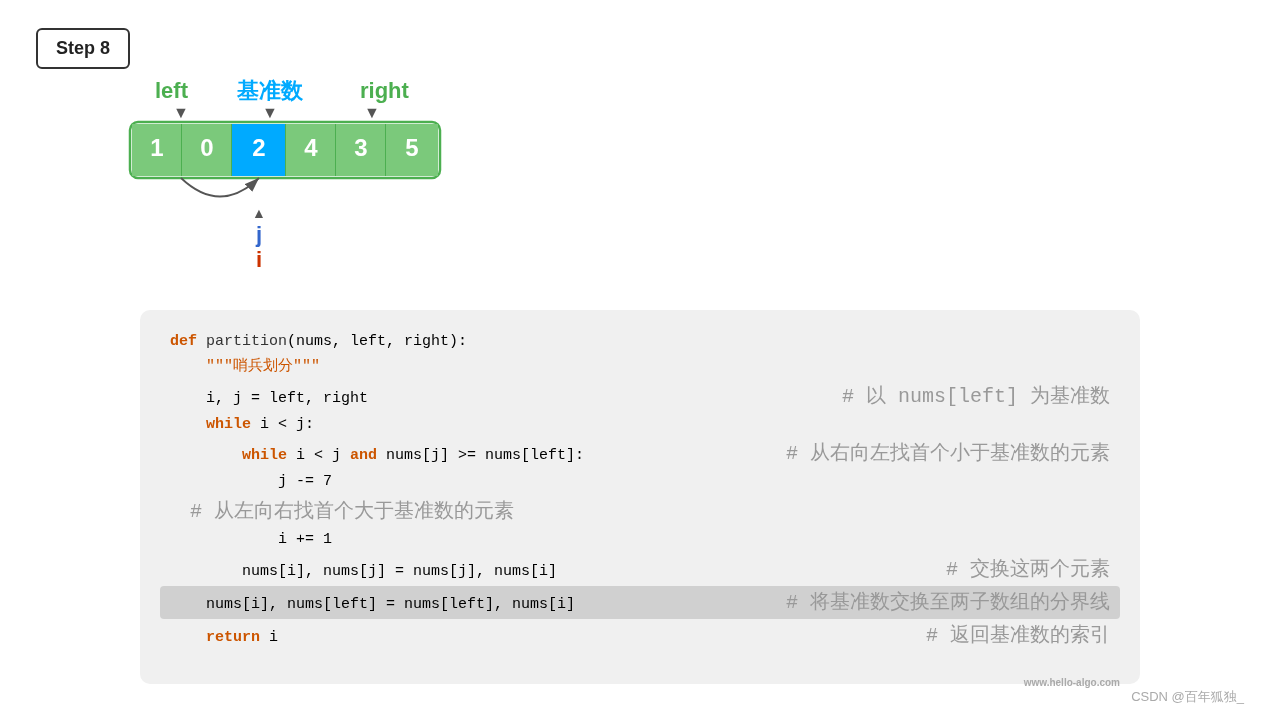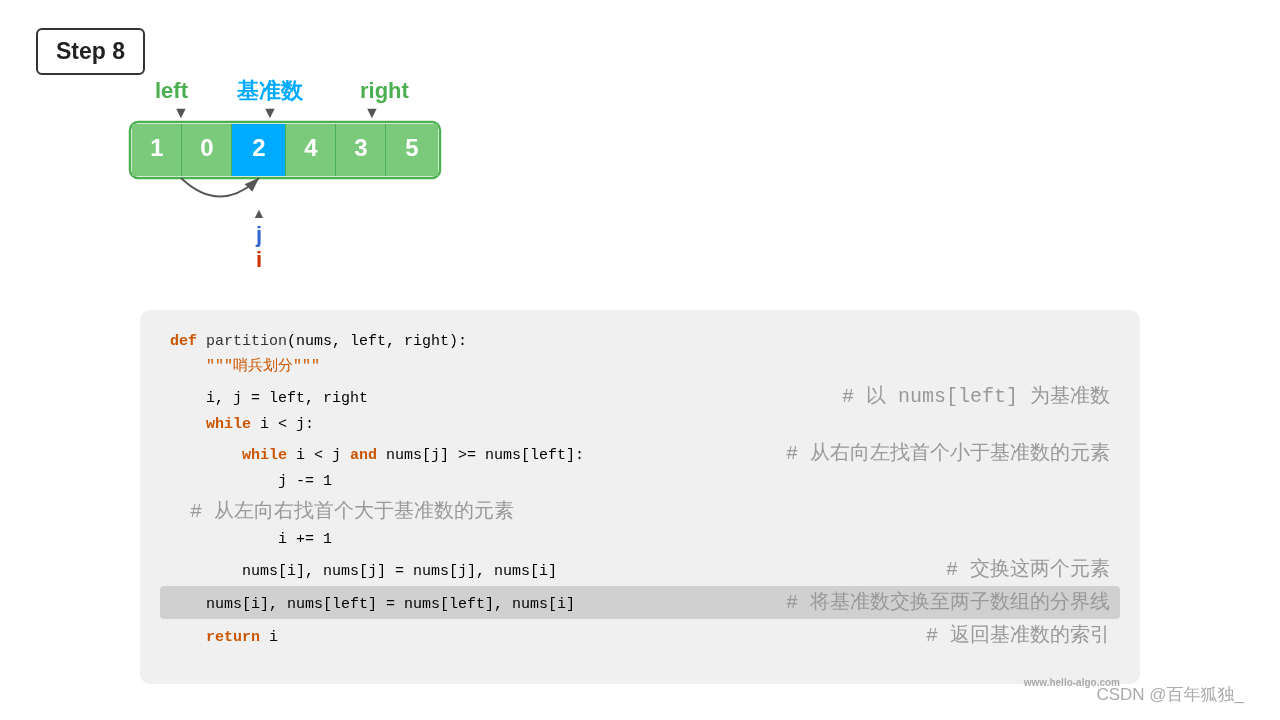"Step 8" .step-badge { font-size: 23px -> 18px }
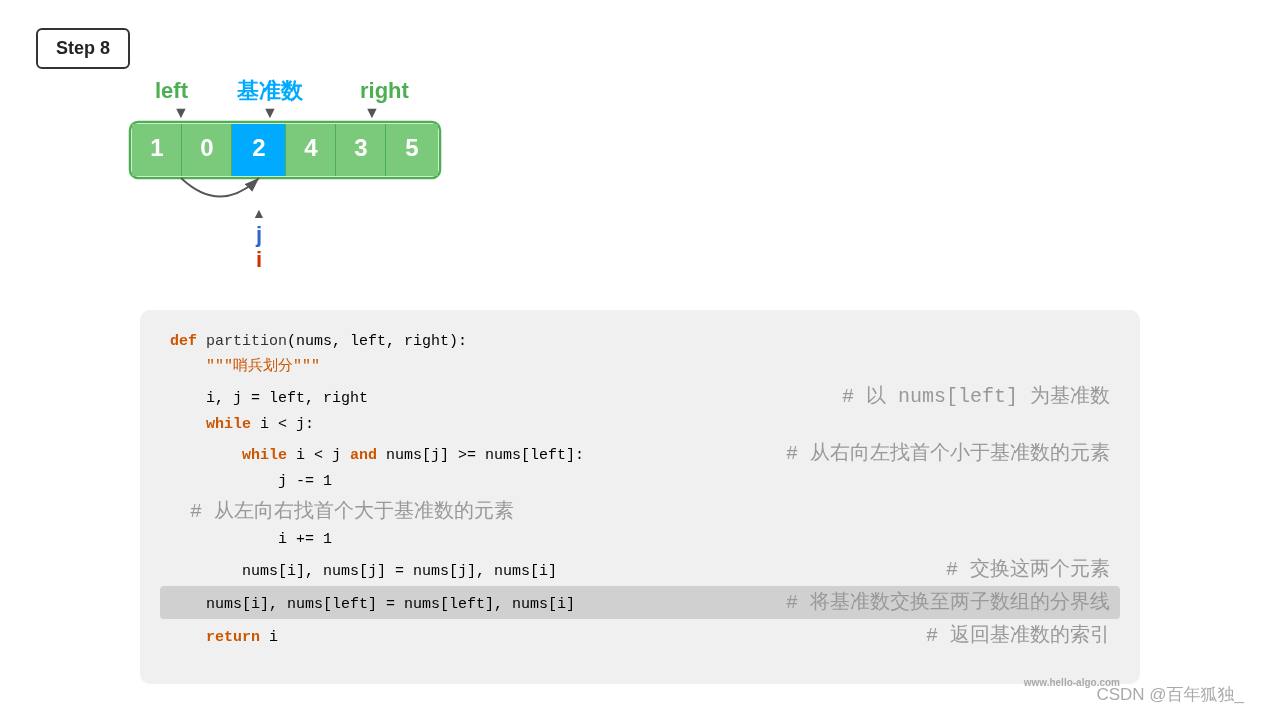"j -= 1" span.code-text { text: 1 -> 7 }
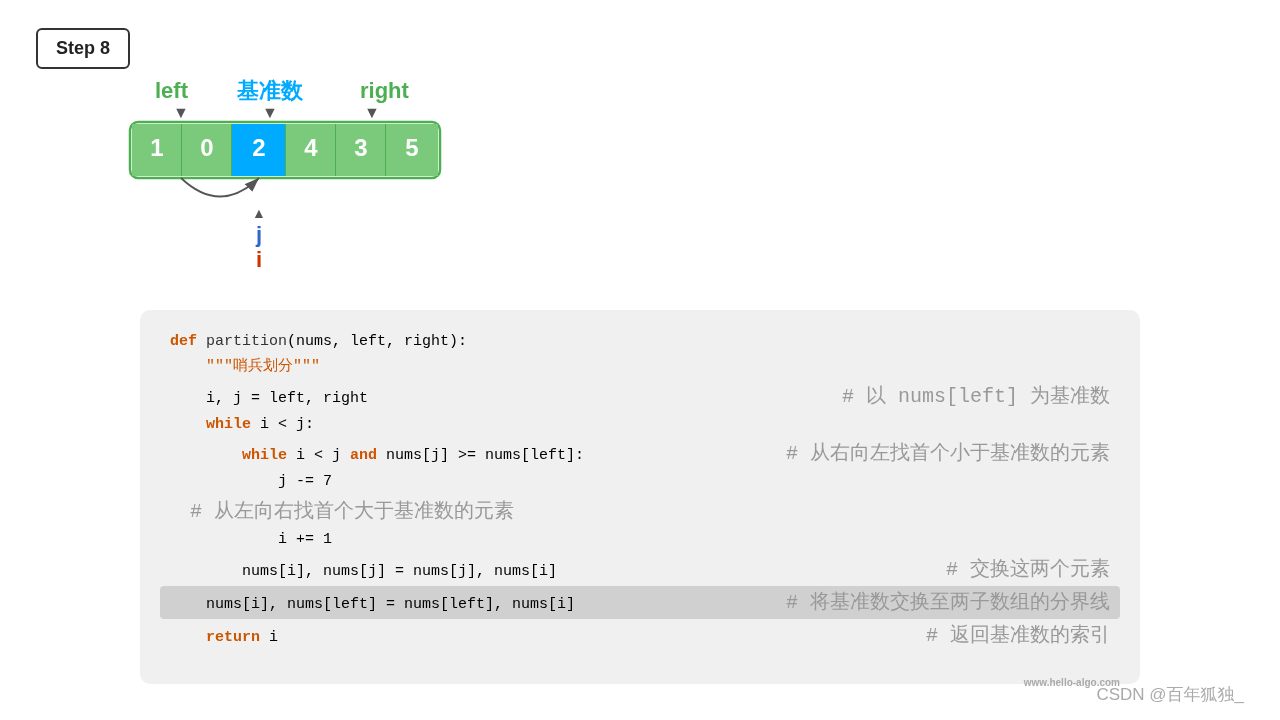"CSDN @百年狐独_" .watermark-bottom { font-size: 17px -> 13px }
